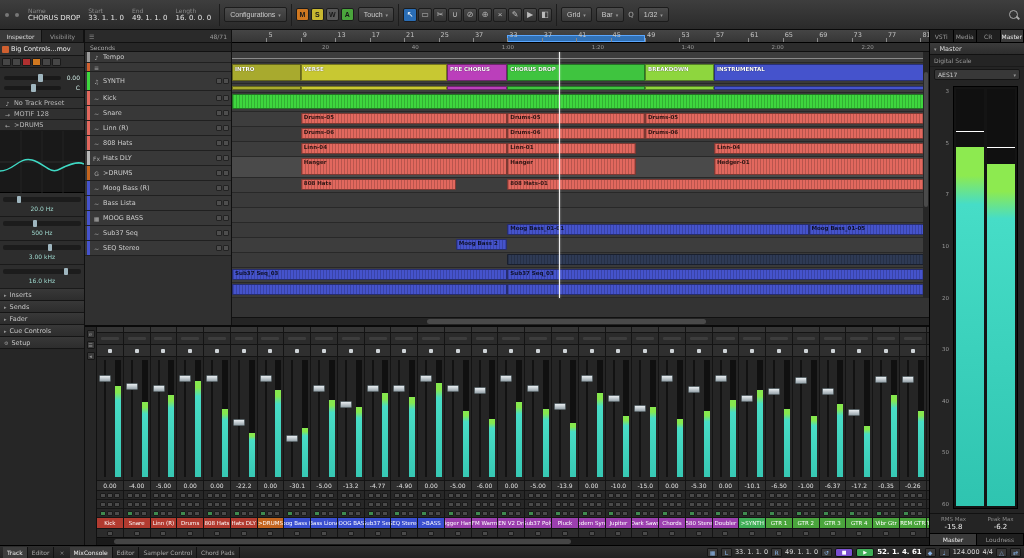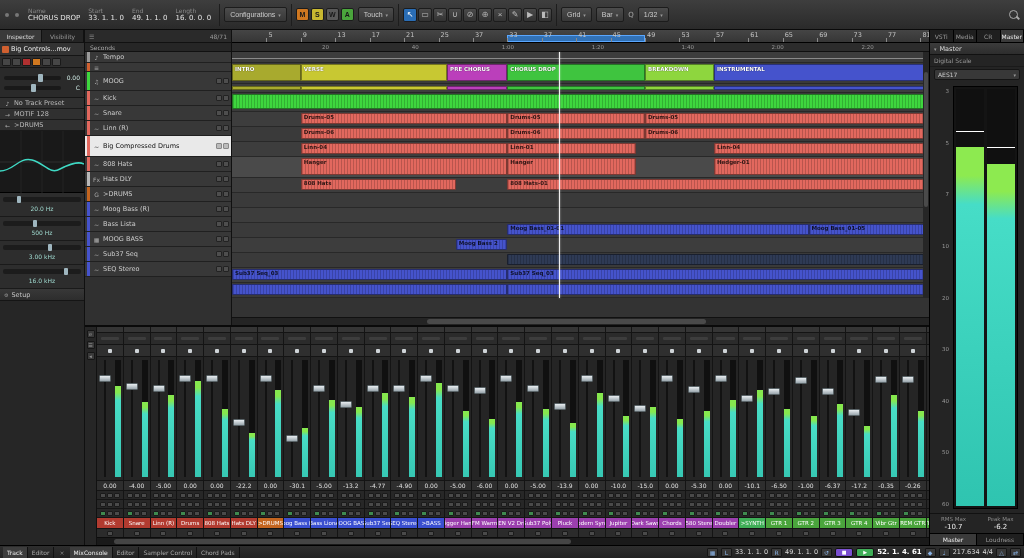"MOOG" span.tl-name { text: MOOG -> SYNTH }
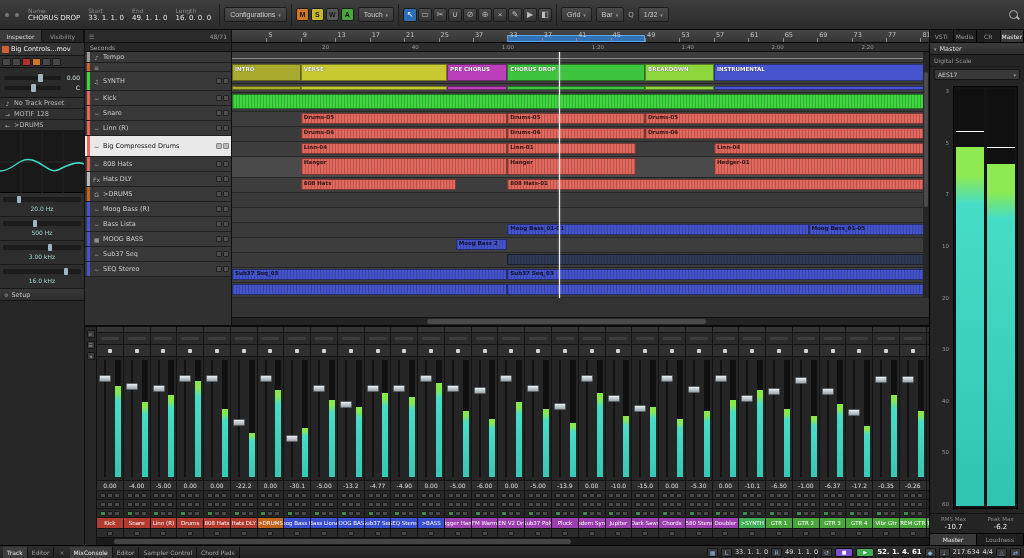"Big Compressed Drums" div.tl-row { html: <div> <span></span> <span>~</span> <span>Big Compressed Drums</span> <span> <span></span> <span></span> </span> </div> -> none }
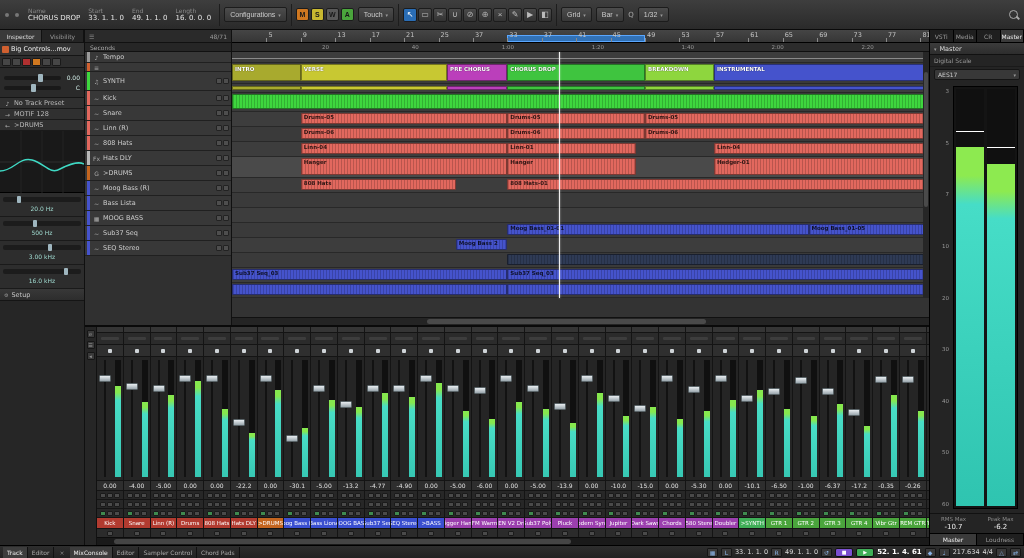"Inserts" div { html: none -> <div> <div> <span>▸</span> <span>Inserts</span> </div> <div> <span>▸</span> <span>Sends</span> </div> <div> <span>▸</span> <span>Fader</span> </div> <div> <span>▸</span> <span>Cue Controls</span> </div> </div> }
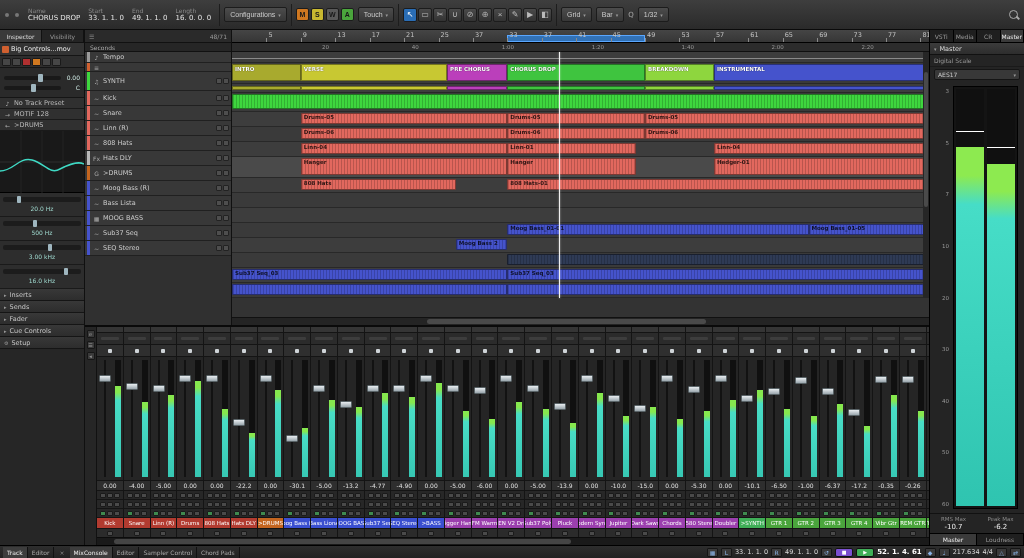"-10.7" span.val { text: -10.7 -> -15.8 }
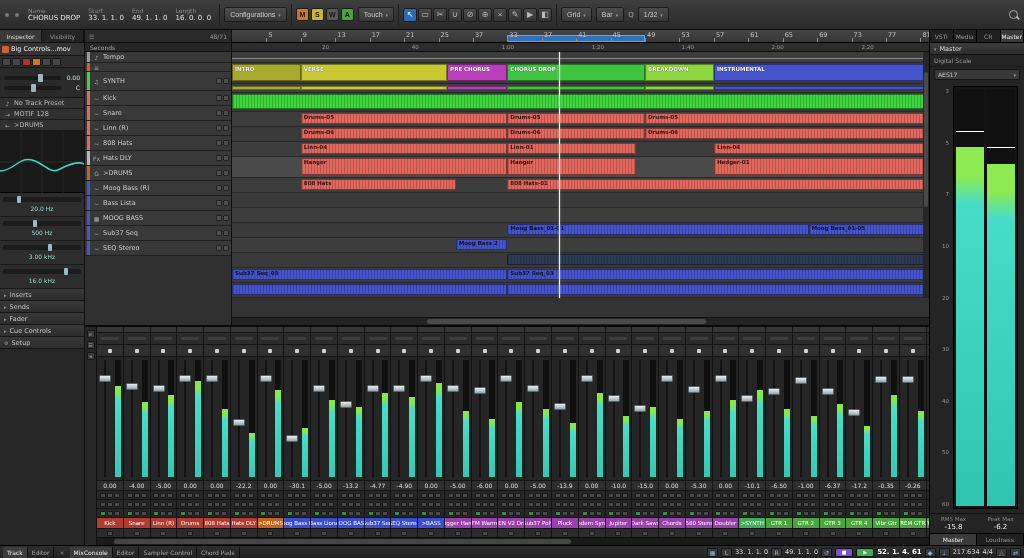"217.634" span.sb-val { text: 217.634 -> 124.000 }
